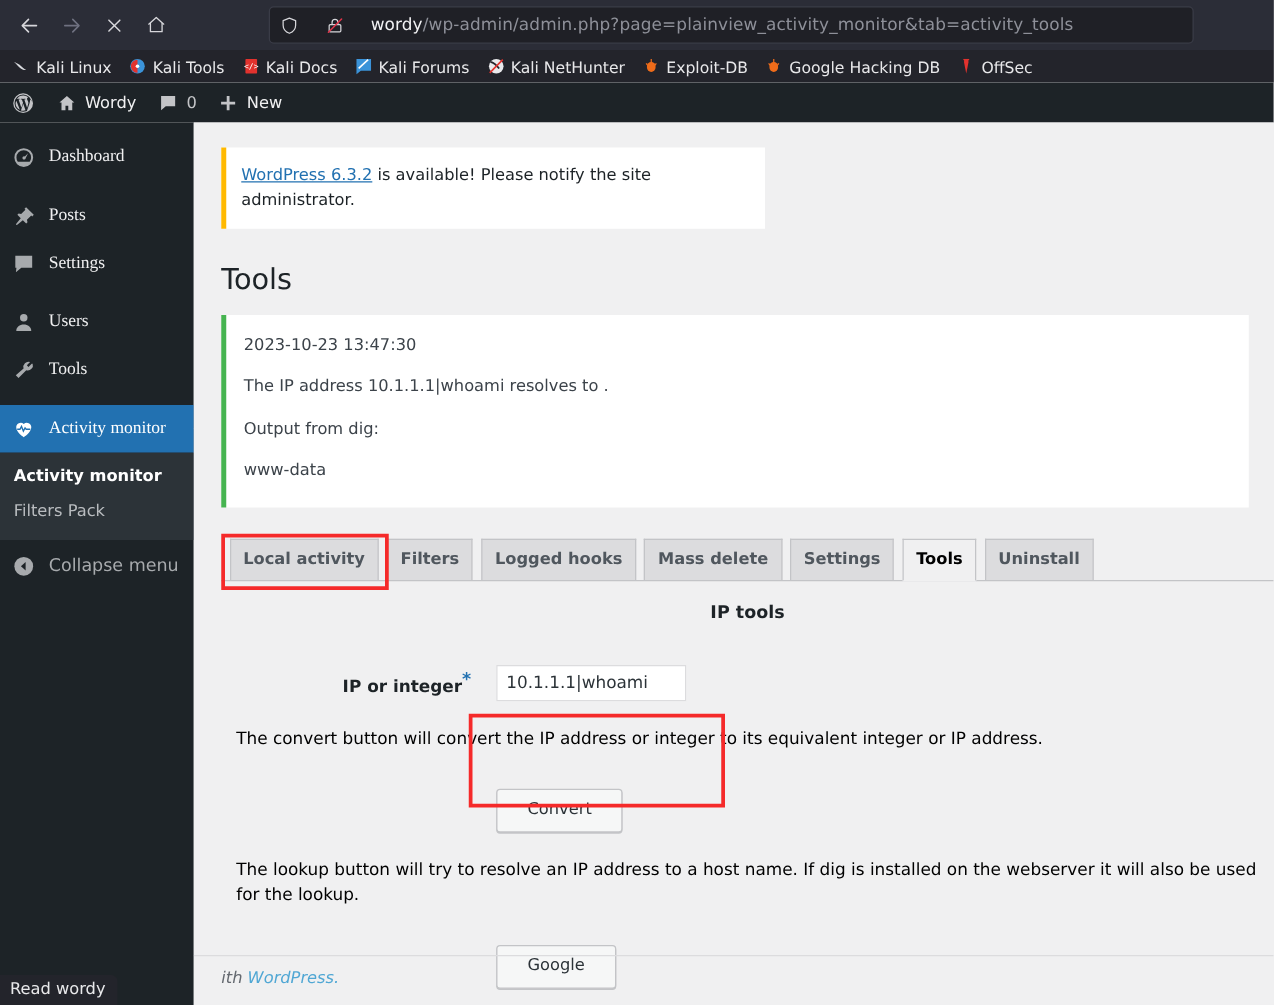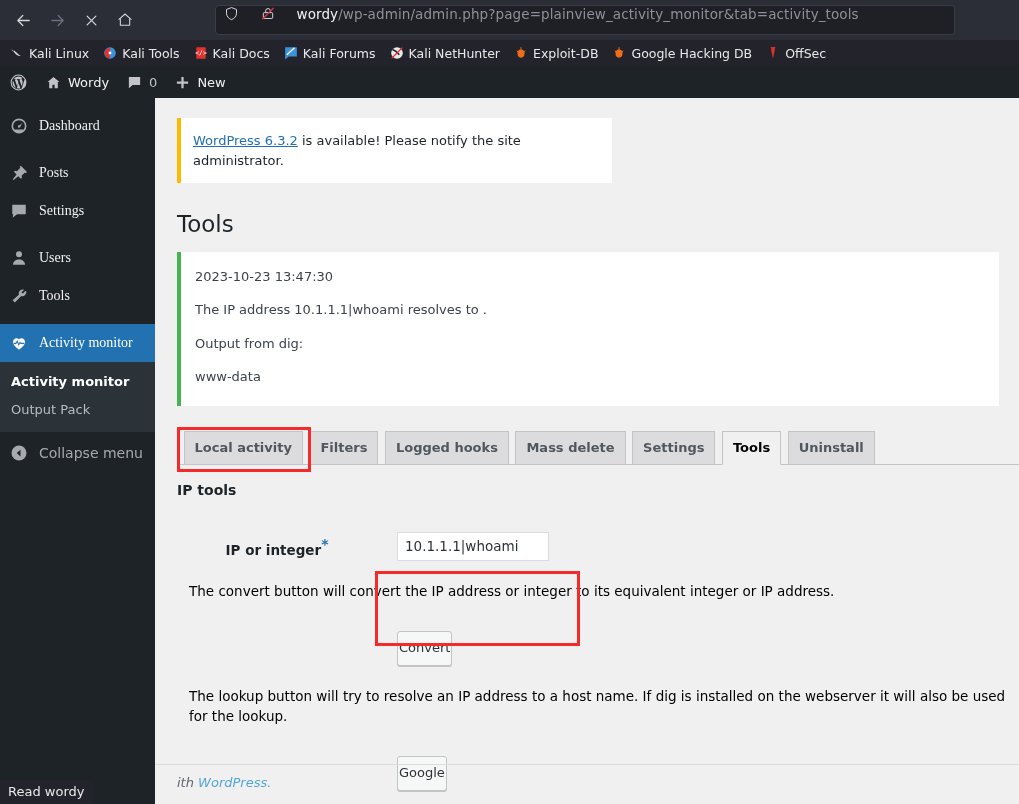"wordy/wp-admin/admin.php?page=plainview_" .url-bar { align-items: none -> center }
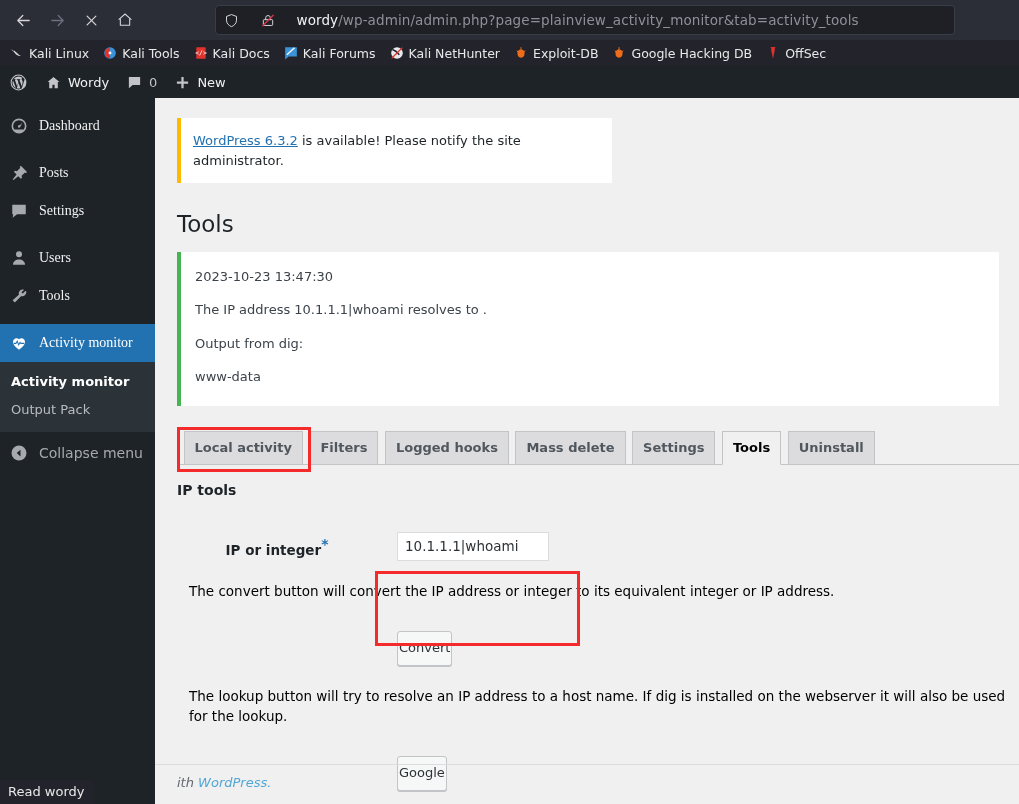"Output Pack" a { text: Output -> Filters }
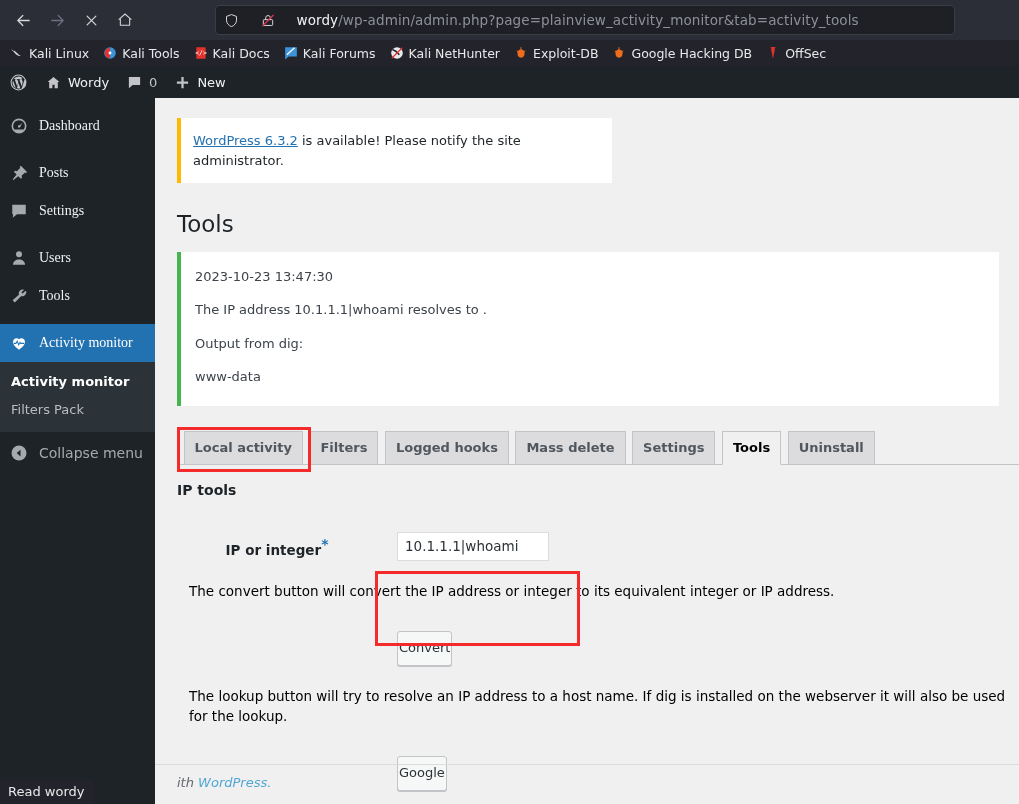"IP tools" h3.sec-title { text-align: none -> center }
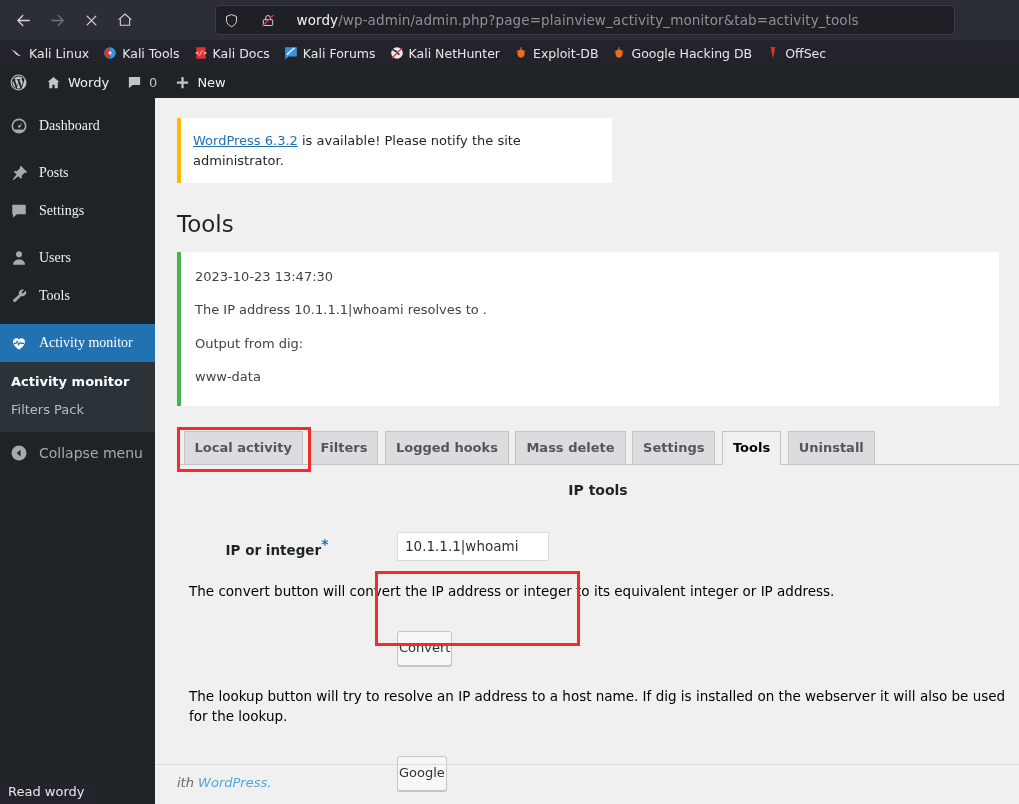"IP or integer*" .form-table th { text-align: center -> right }
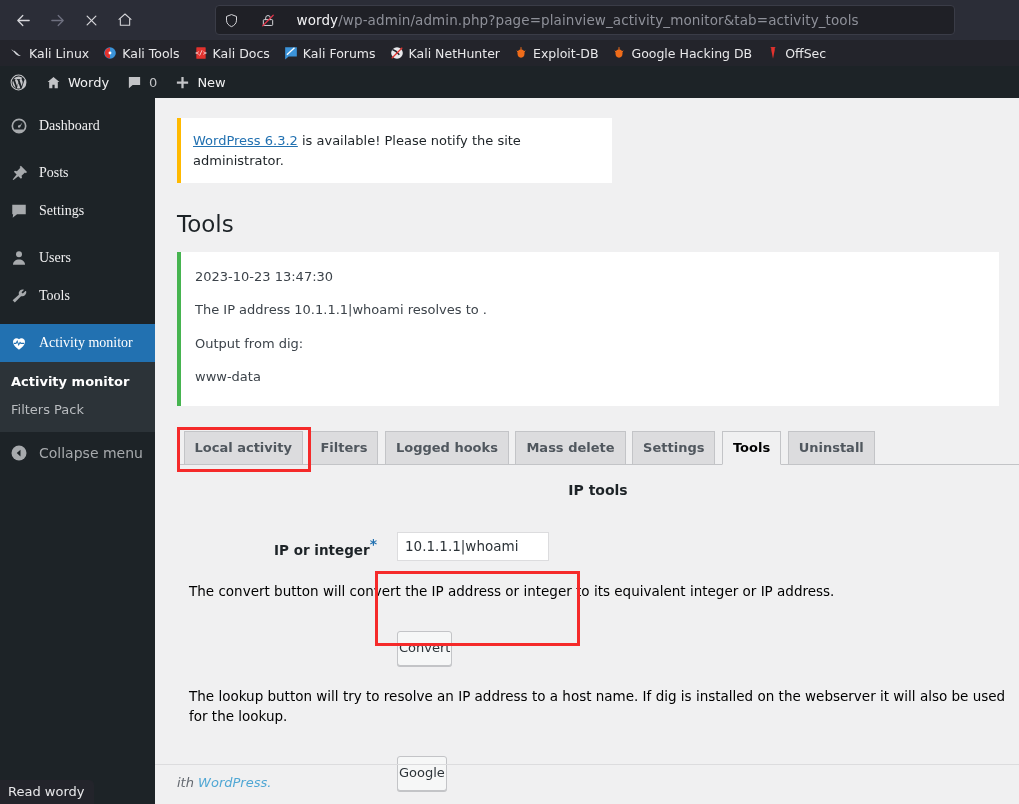"Convert" button.wp-button { padding: 4px 1px -> 4px 24px }
